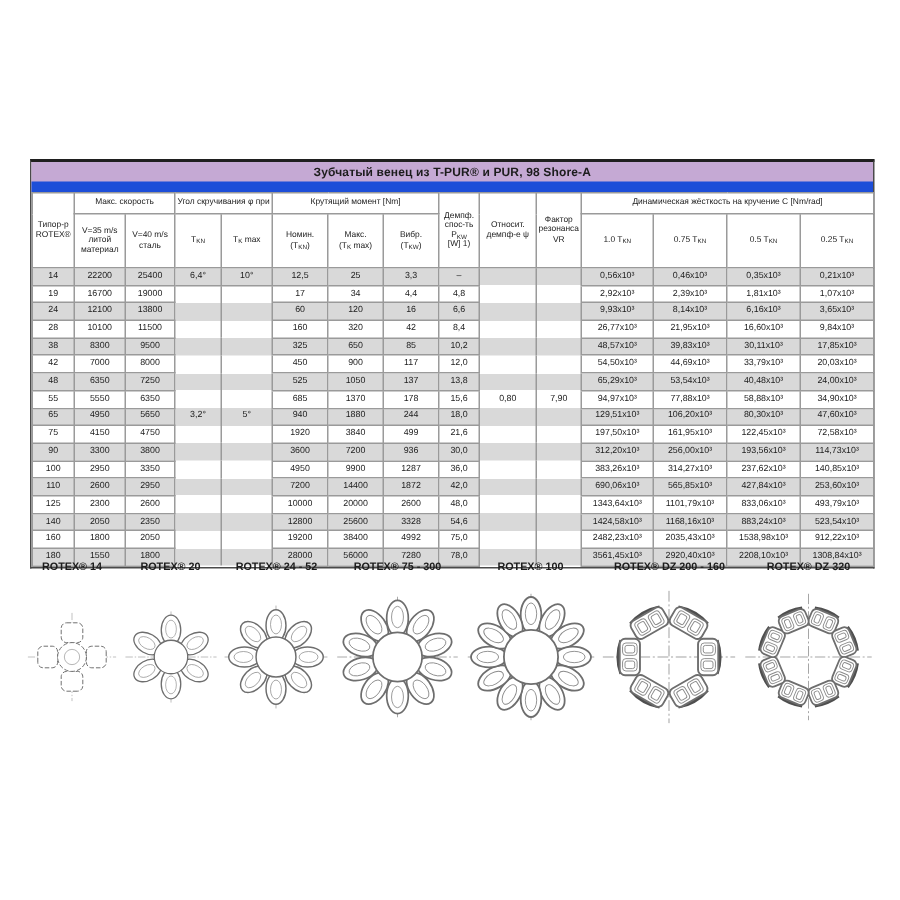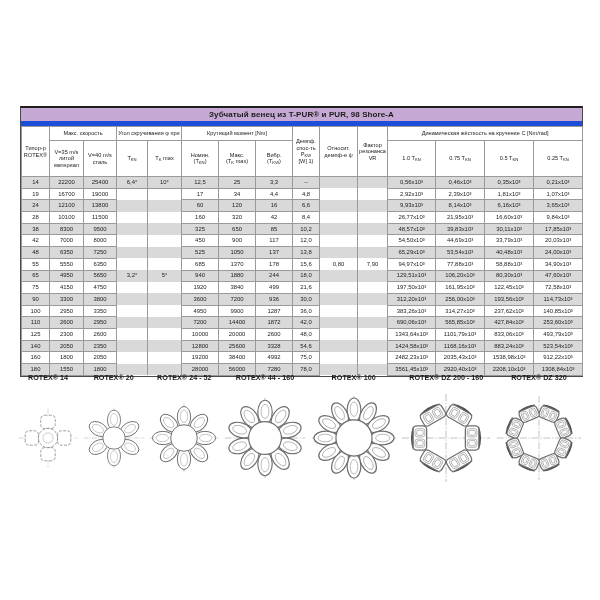"Зубчатый венец из T-PUR® и" .titlebar { border-bottom: 5px solid #1d4ed8 -> 7px solid #1d4ed8 }
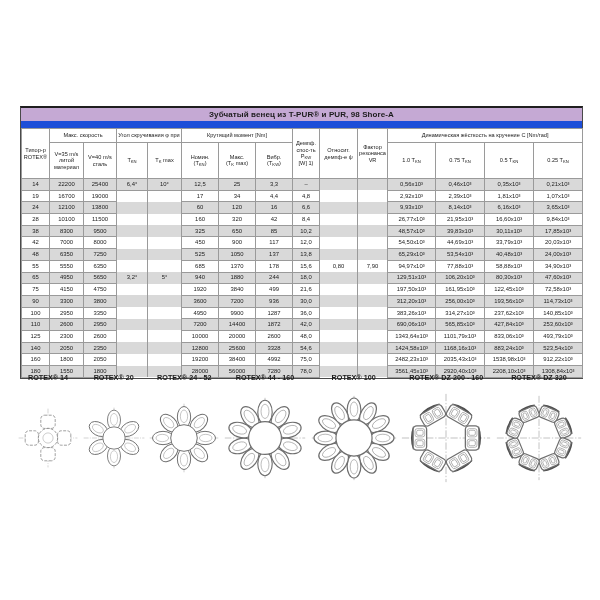"ROTEX® 44 - 160" figcaption { text: 44 - 160 -> 75 - 300 }
